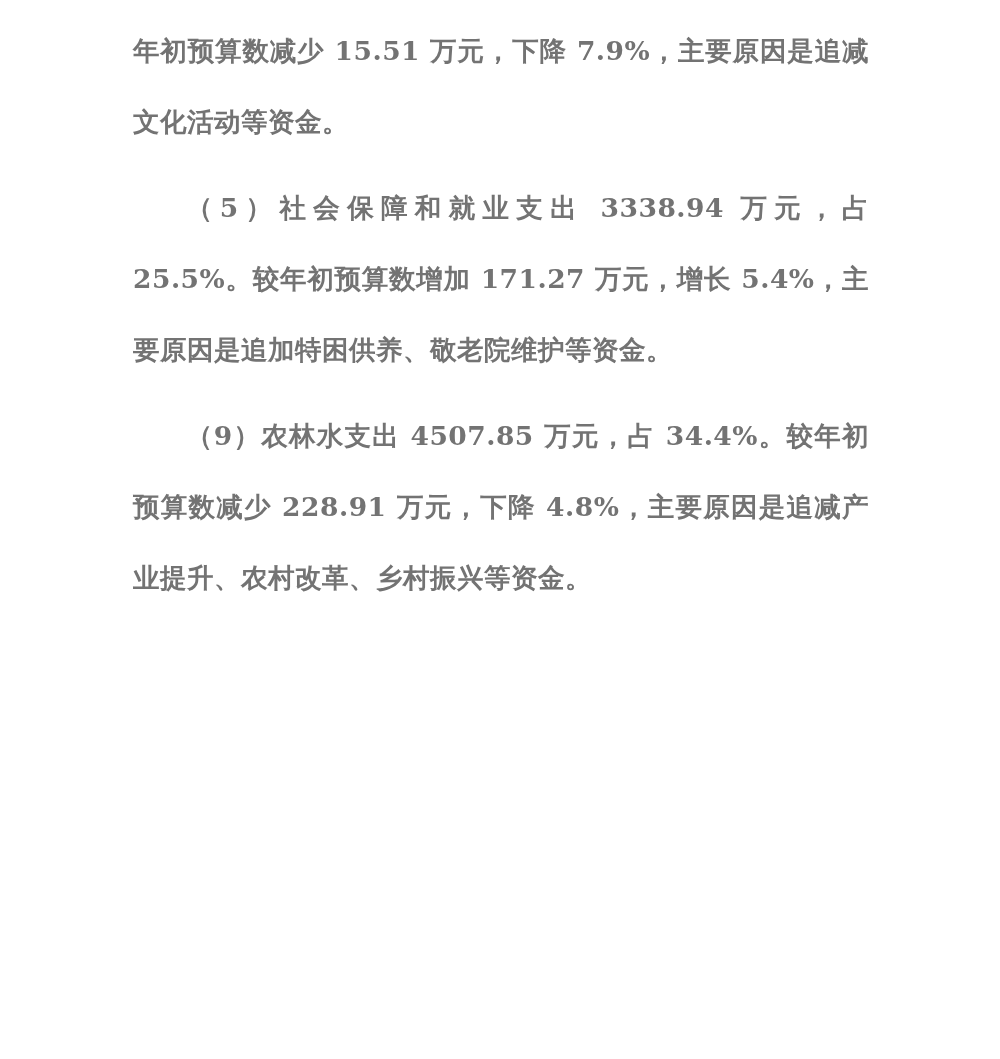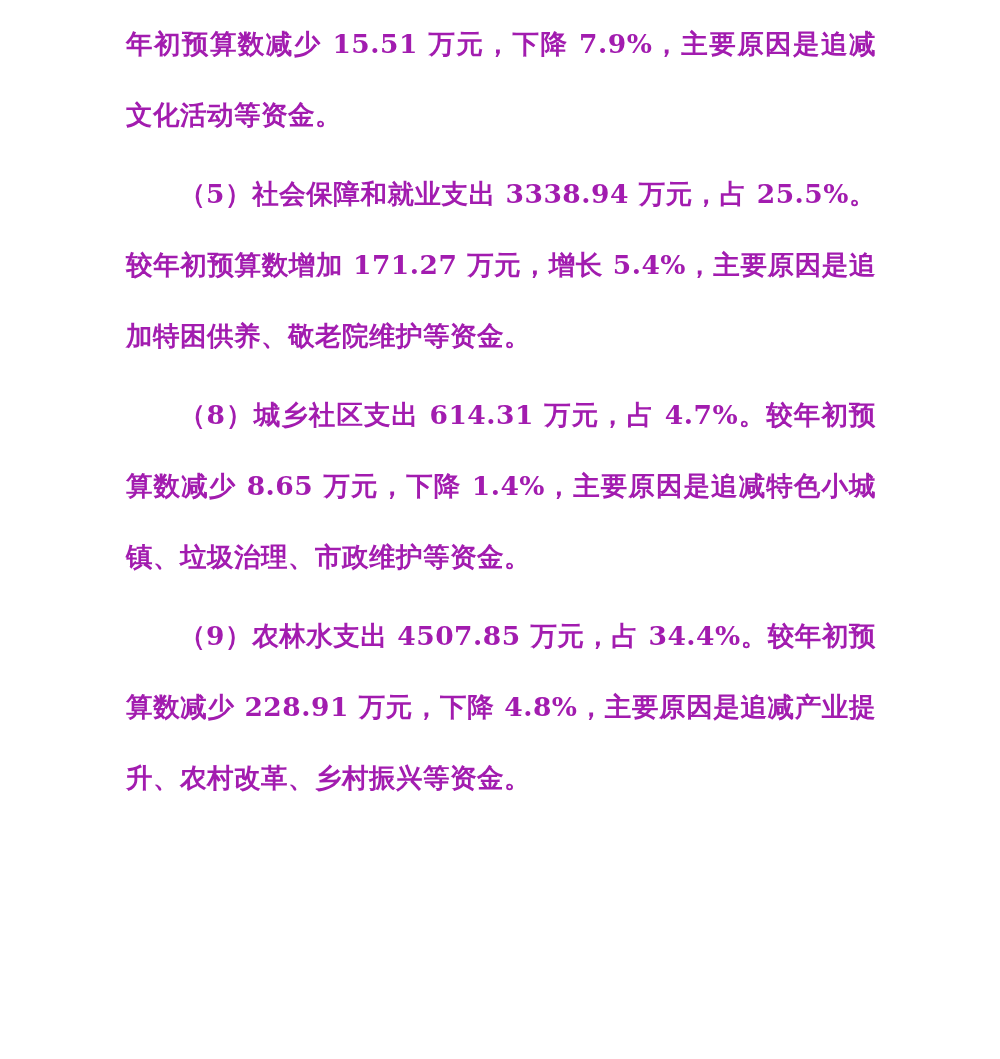"年初预算数减少 15.51 万元，下降 7.9%，主要原因是追减文化活动等资金。" p.para { color: #a21caf -> #737373; margin: 8px -> 15px }
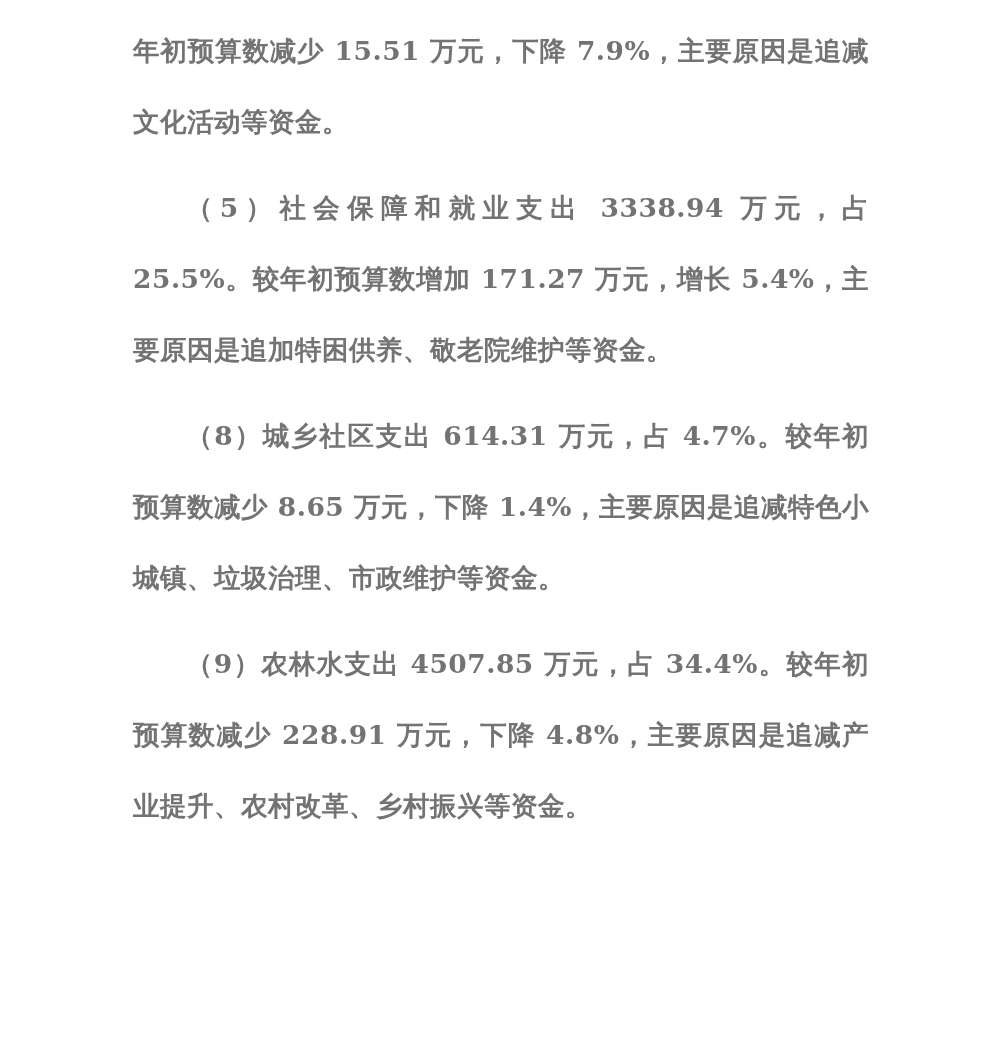"（8）城乡社区支出 614.31 万元，占 4.7%。较年初预算数减少 8.65" p.para { html: <p>（8）城乡社区支出 614.31 万元，占 4.7%。较年初预算数减少 8.65 万元，下降 1.4%，主要原因是追减特色小城镇、垃圾治理、市政维护等资金。</p> -> none }
